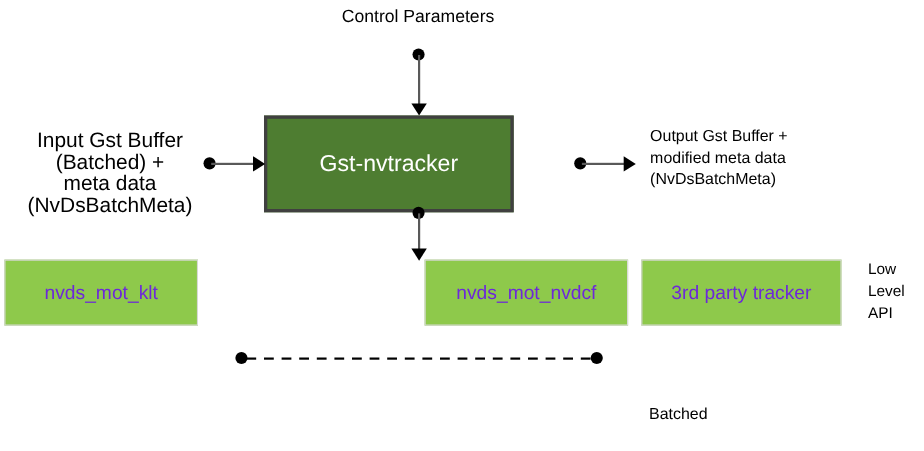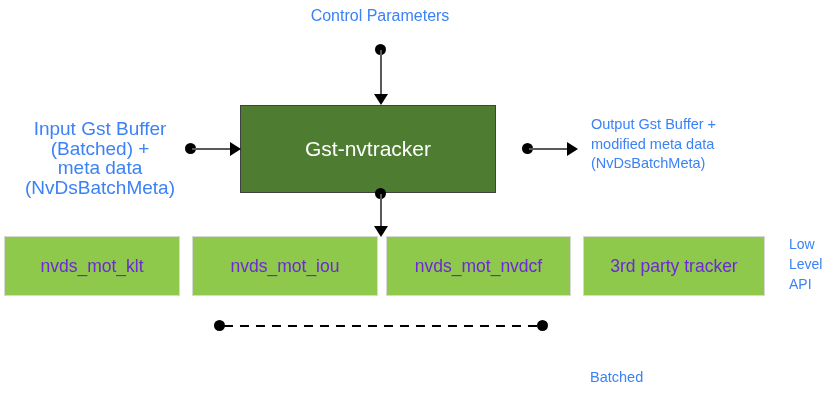"Control Parameters" .lbl { color: #3b82f6 -> #000000 }
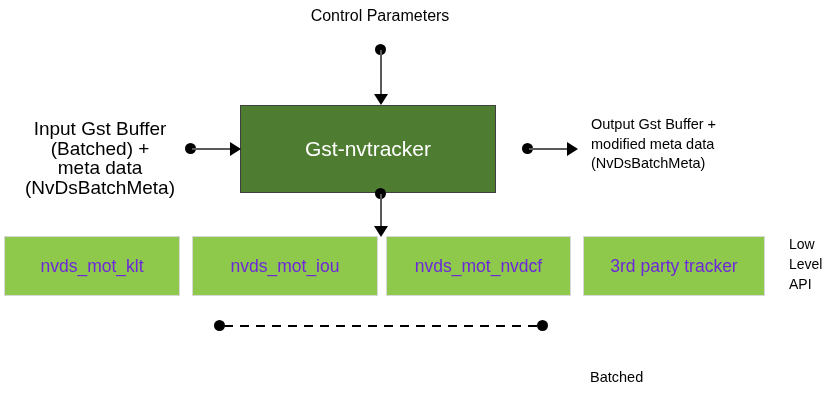"Gst-nvtracker" #tracker-box { border: 1px solid #404040 -> 3px solid #404040; width: 256px -> 227px }
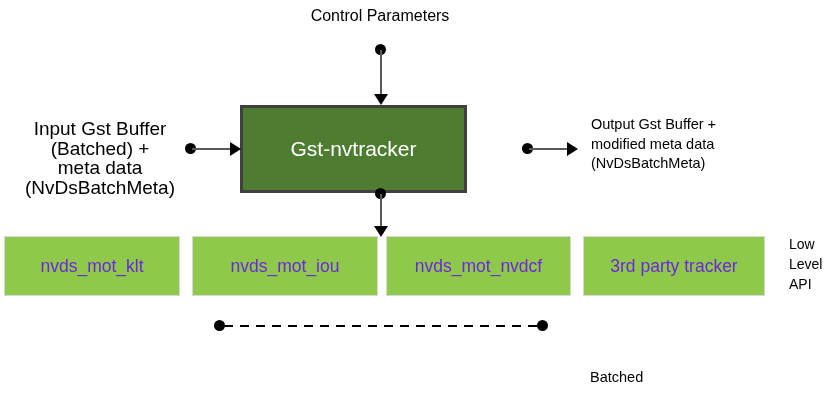"nvds_mot_iou" div.box { html: <div> <span>nvds_mot_iou</span> </div> -> none }
